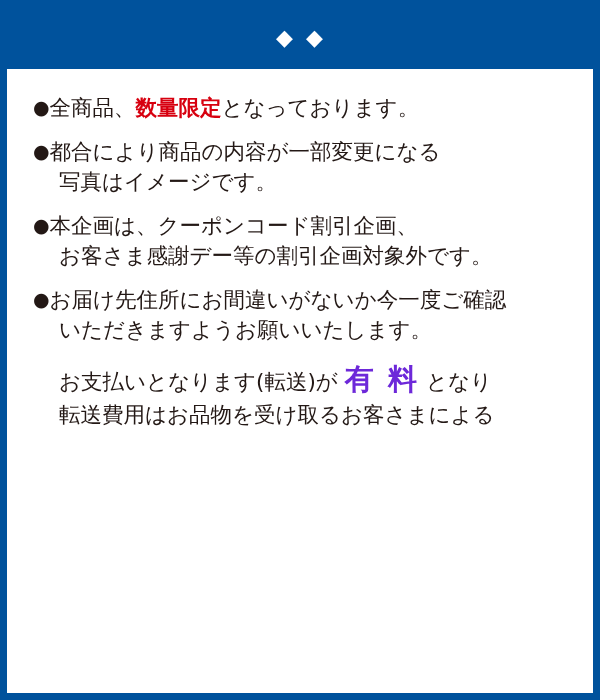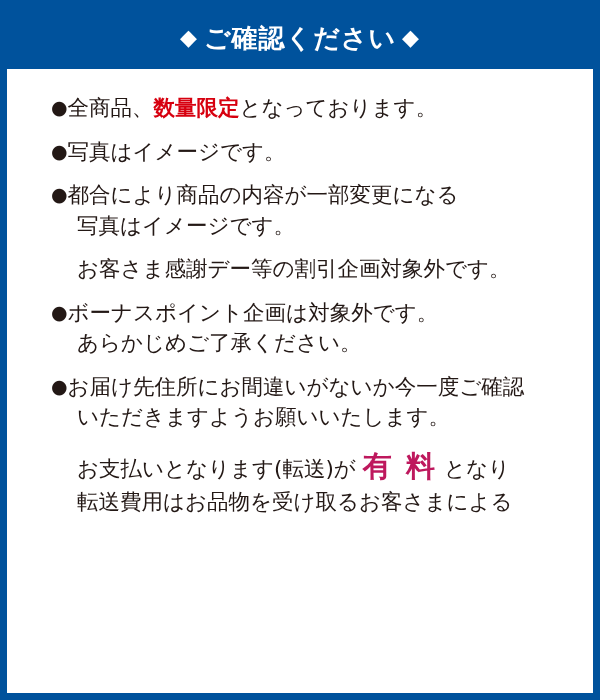"ご確認ください" span { html: <span>ご確認ください</span> -> none }
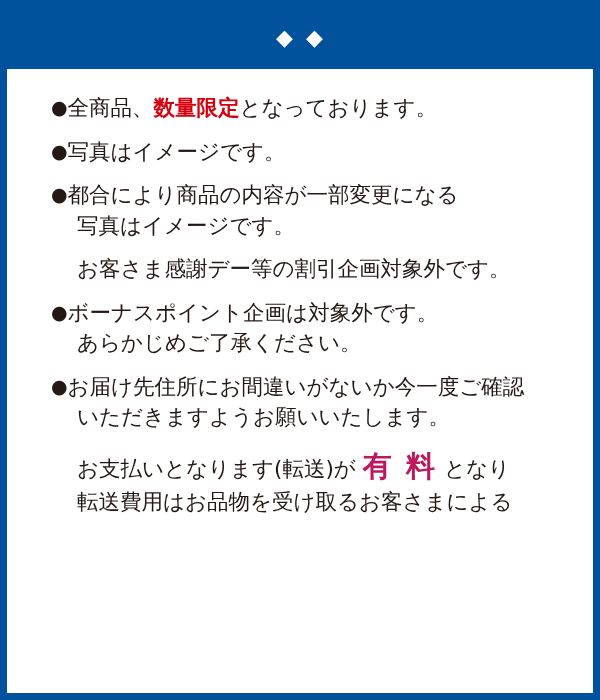"●全商品、数量限定となっております。" .notice-body { padding: 24px 22px 0 44px -> 24px 22px 0 26px }
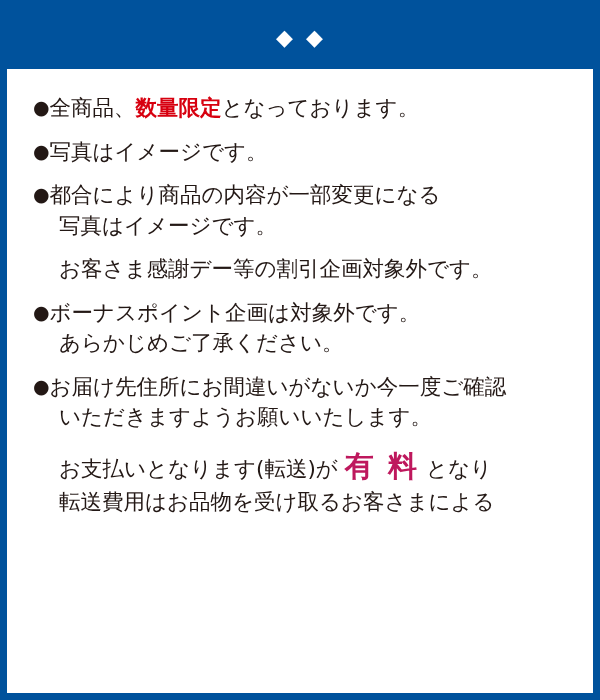"●写真はイメージです。" div.notice-item { html: <div> <span><span>●</span><span>写真はイメージです。</span></span> </div> -> none }
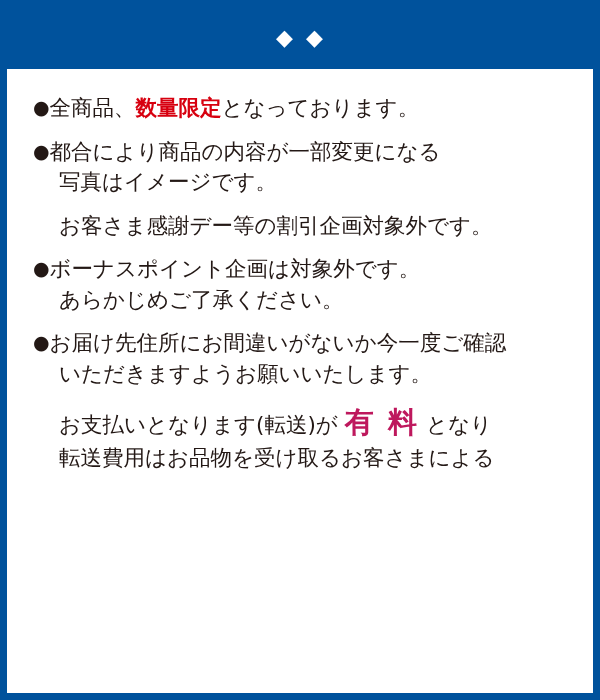"●本企画は、クーポンコード割引企画、" span.line { html: none -> <span><span>●</span><span>本企画は、クーポンコード割引企画、</span></span> }
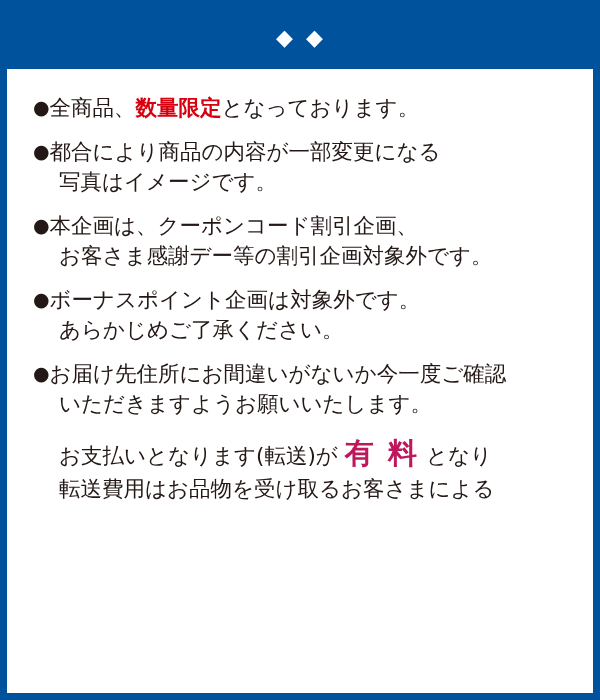"●ボーナスポイント企画は対象外です。" div.notice-item { html: <div> <span><span>●</span><span>ボーナスポイント企画は対象外です。</span></span> <span><span>あらかじめご了承ください。</span></span> </div> -> none }
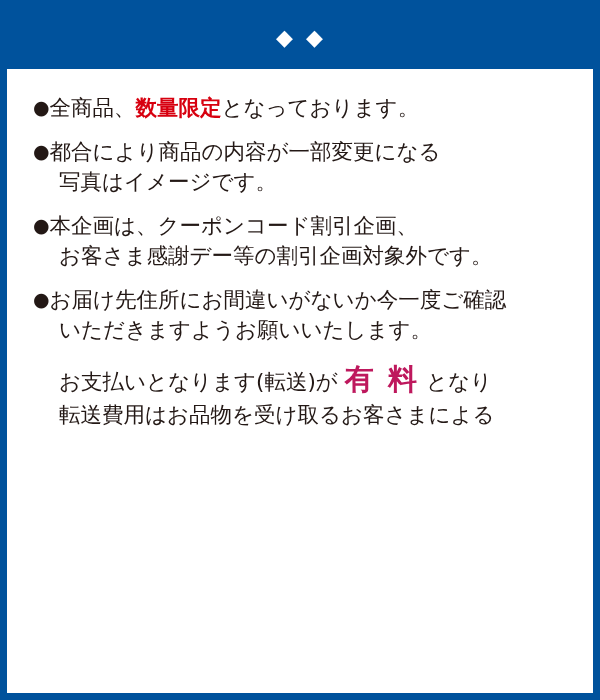"有 料" .big-red { color: #be185d -> #6d28d9 }
